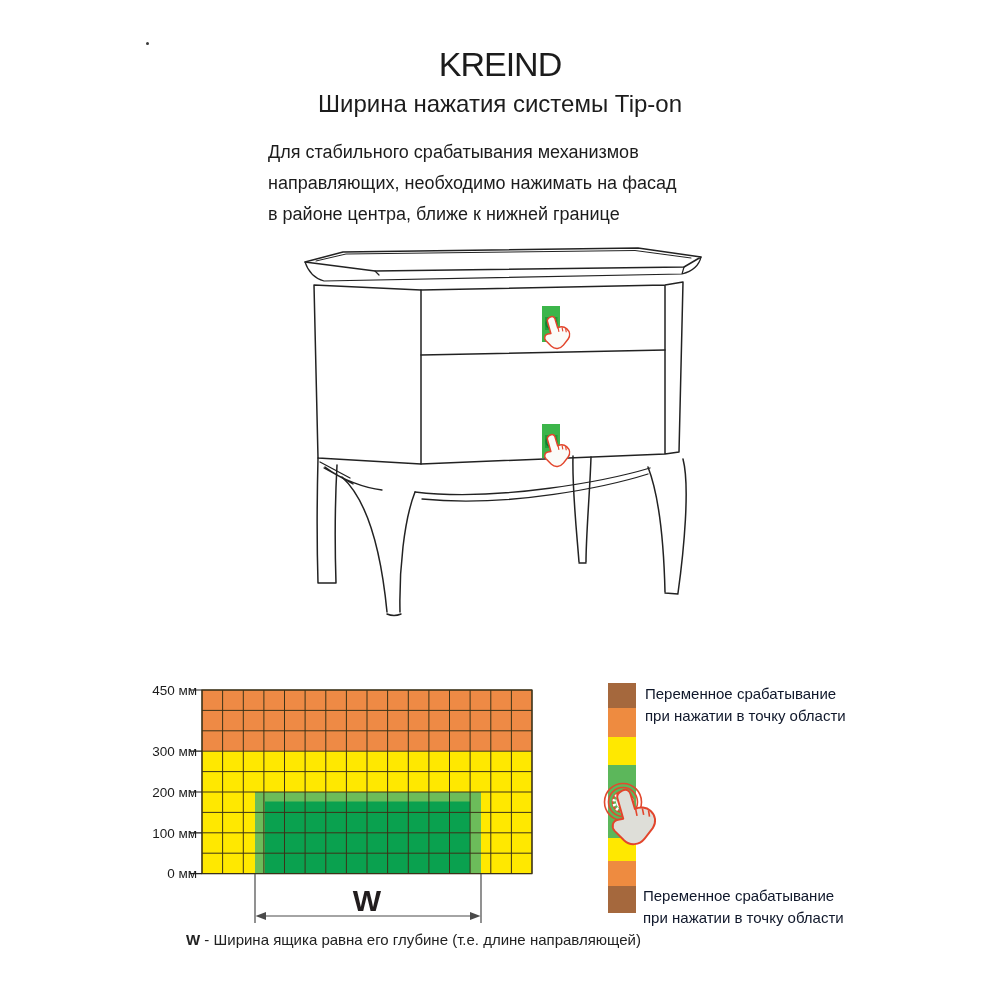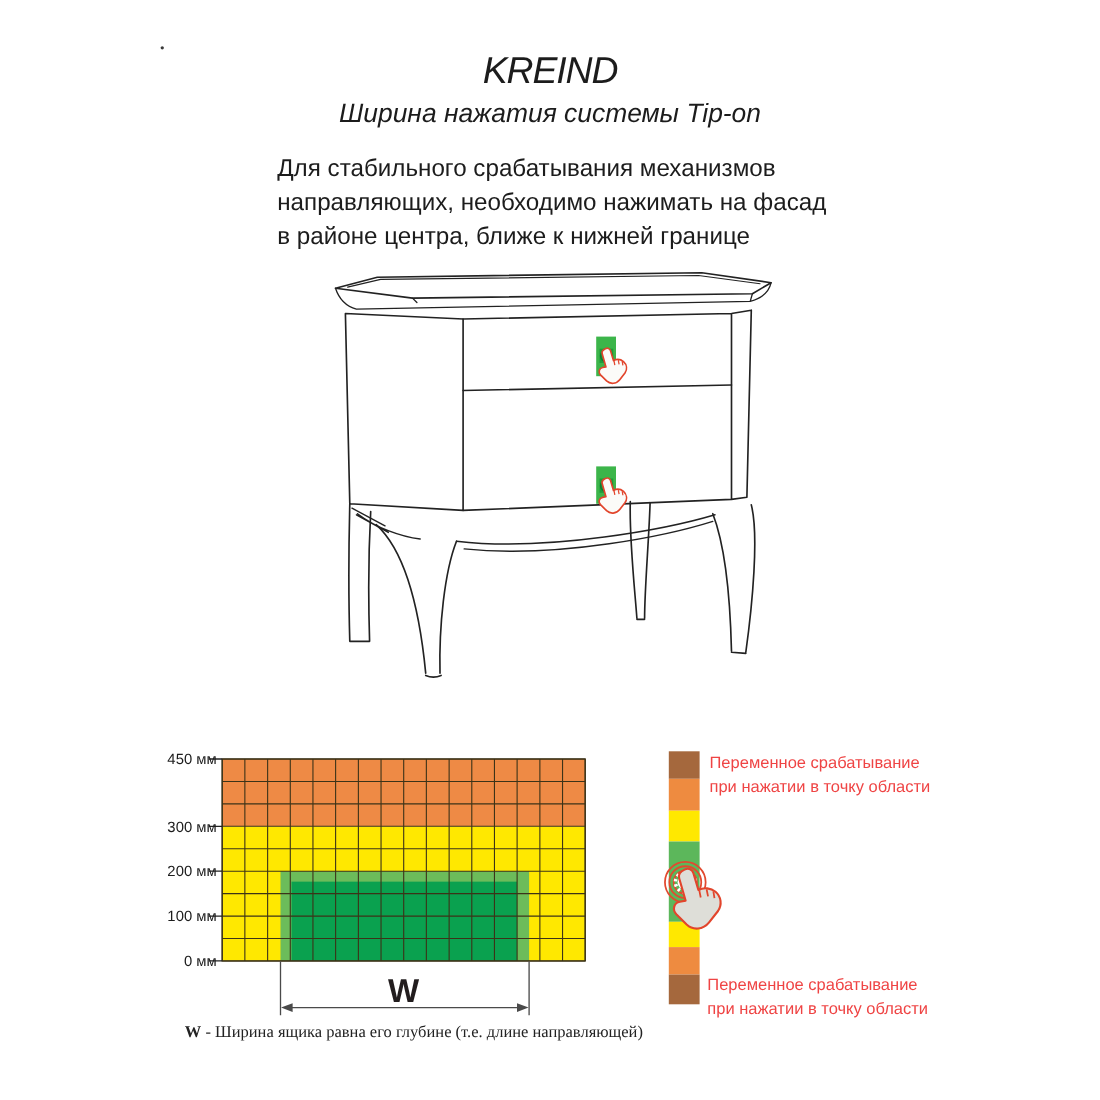"KREIND" #header { font-style: italic -> none }
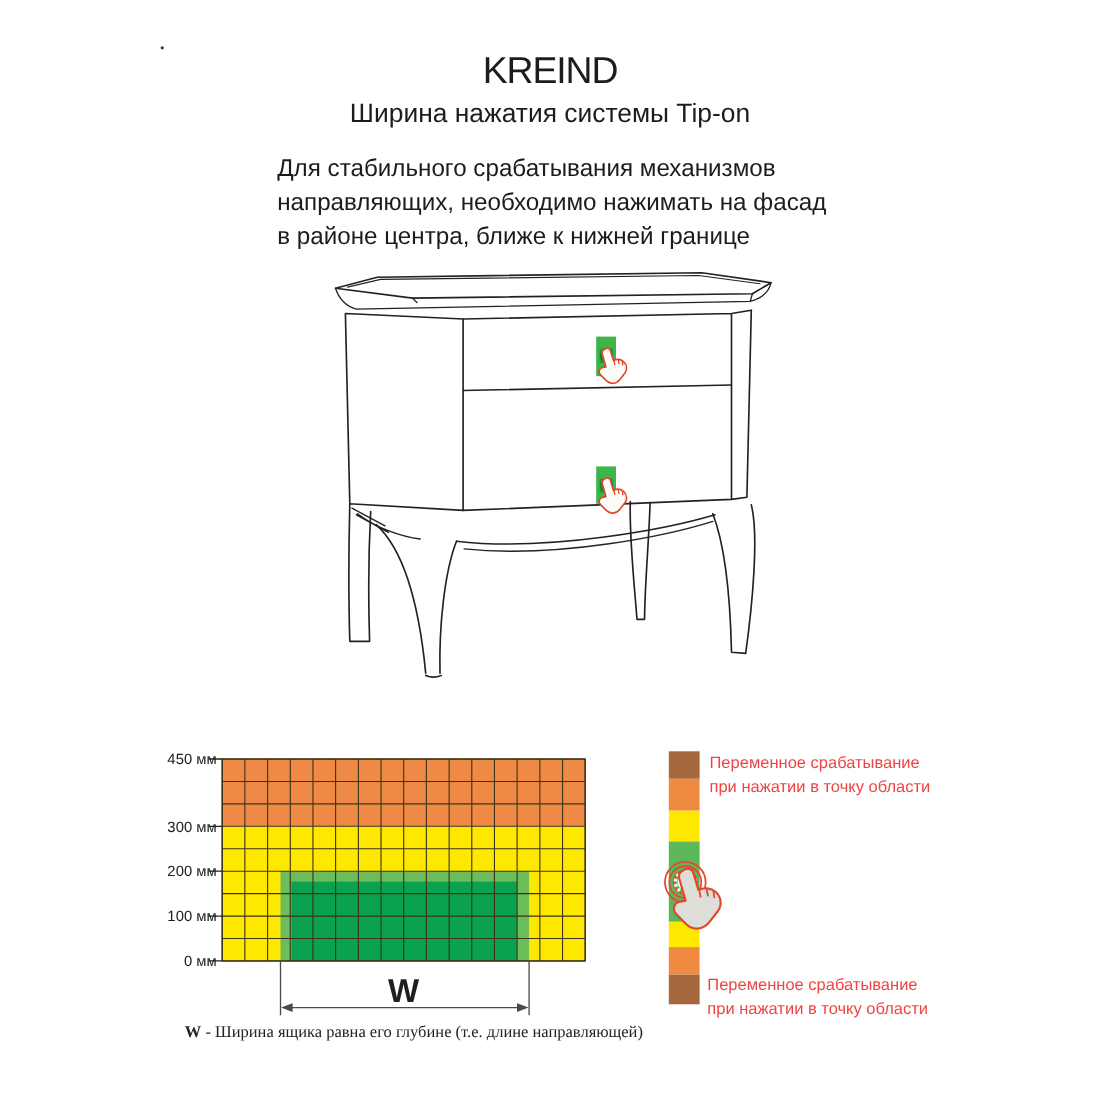"Для стабильного срабатывания механизмов" #description { font-size: 22px -> 18px; left: 252px -> 268px }
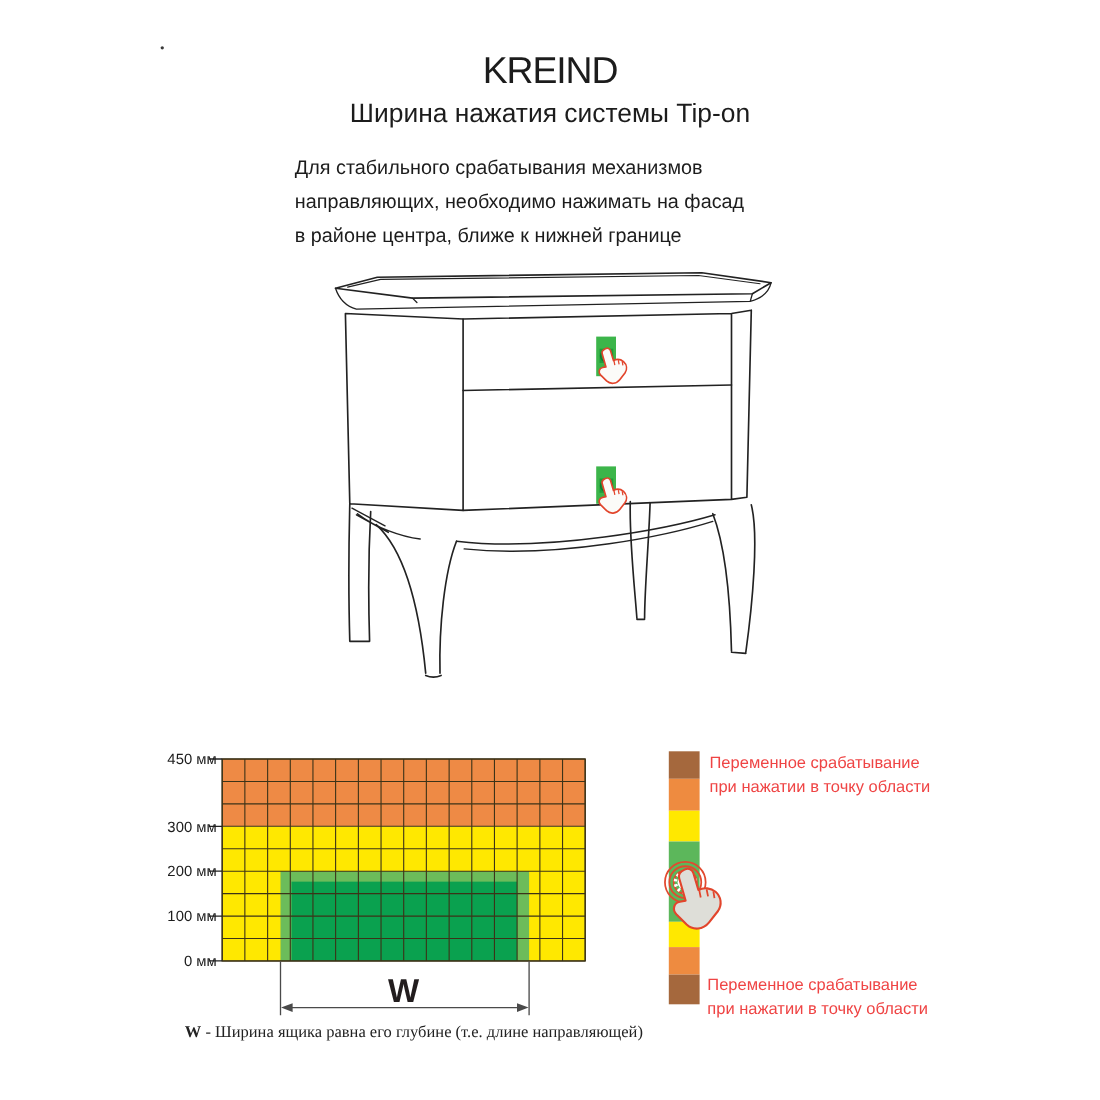"Переменное срабатывание" .legend-text { color: #ef4444 -> #0f172a }
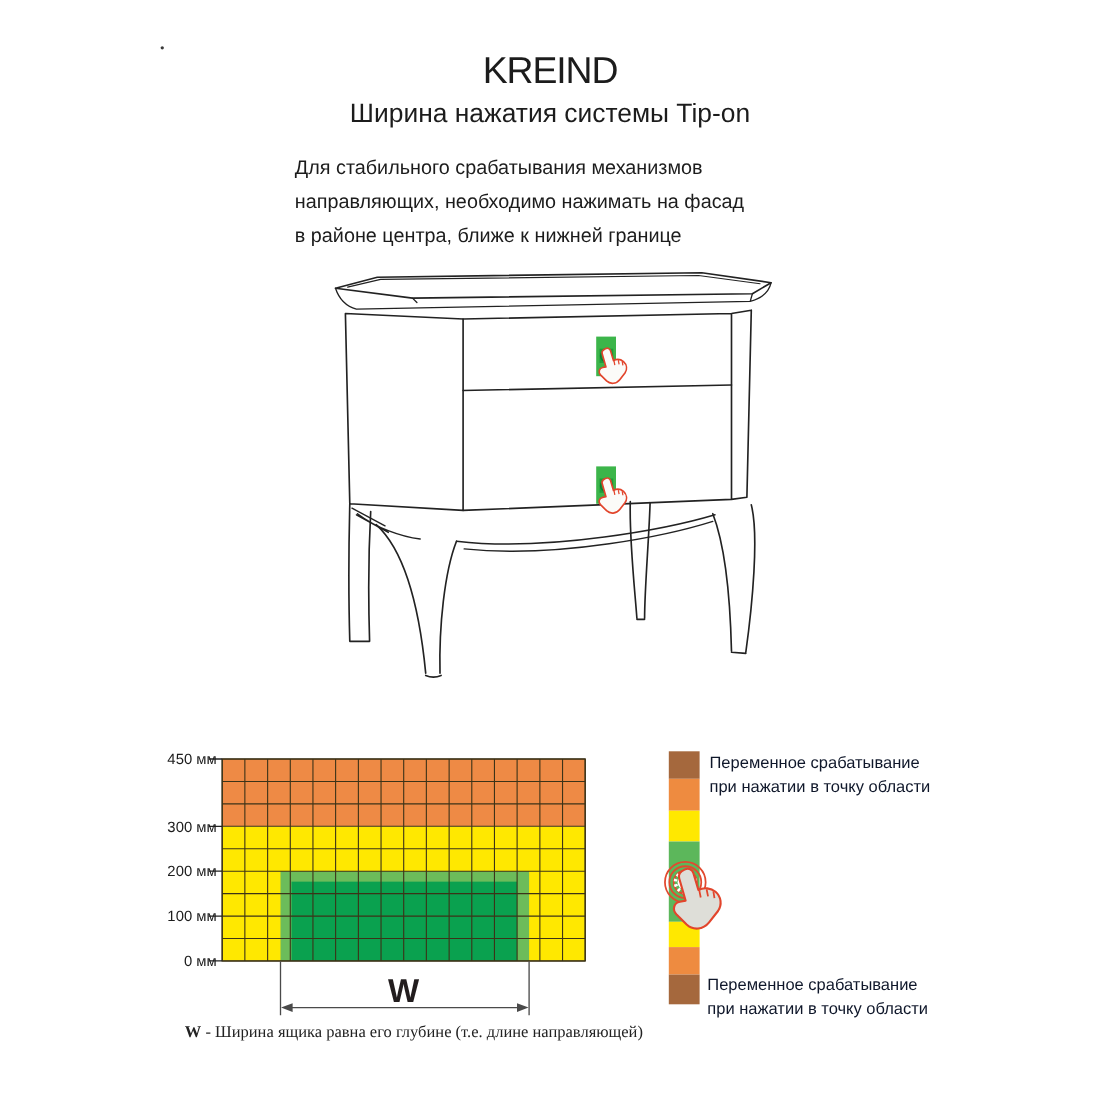"W - Ширина ящика равна" #footnote { font-family: Liberation Serif, serif -> none; left: 168px -> 186px }
